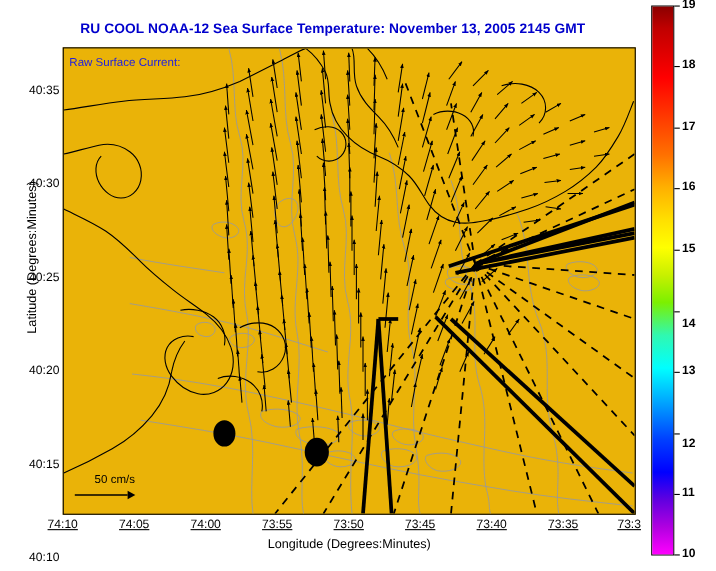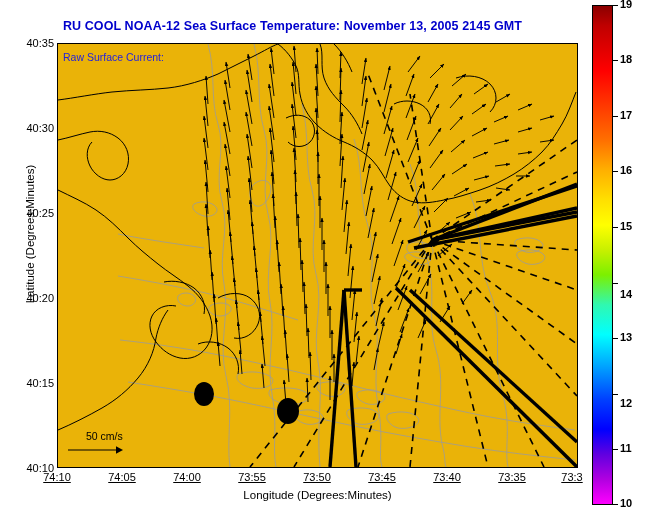"RU COOL NOAA-12 Sea Surface" #title { padding-left: none -> 10px }
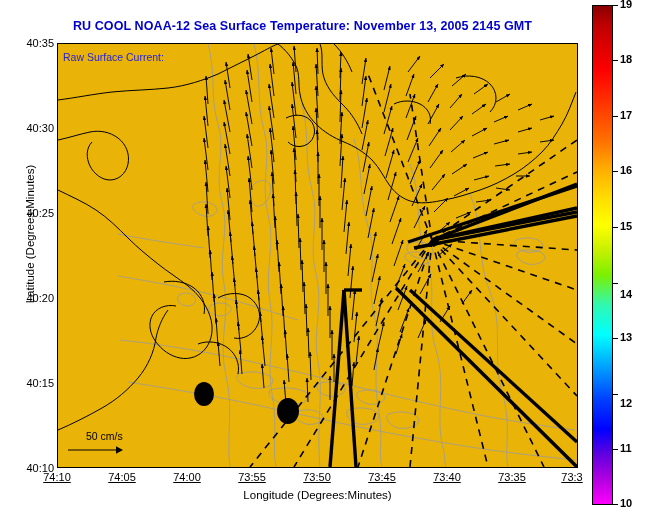"40:35" .ytick-label { margin-top: none -> 39px }
